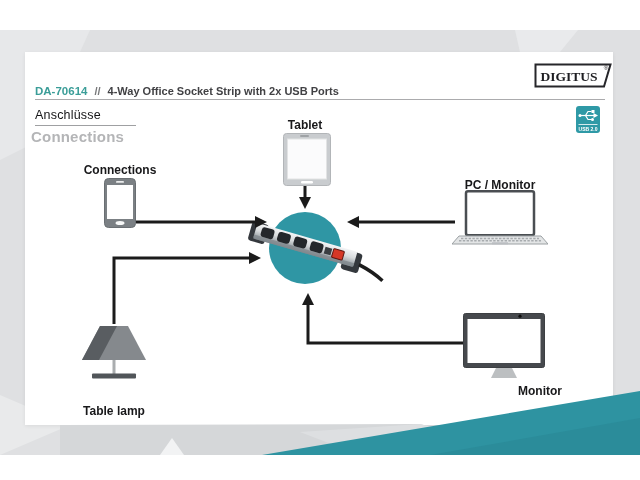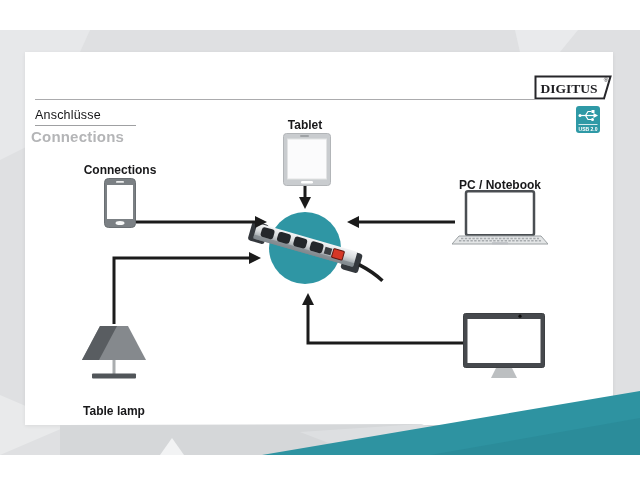"DIGITUS" .logo { top: 22px -> 10px }
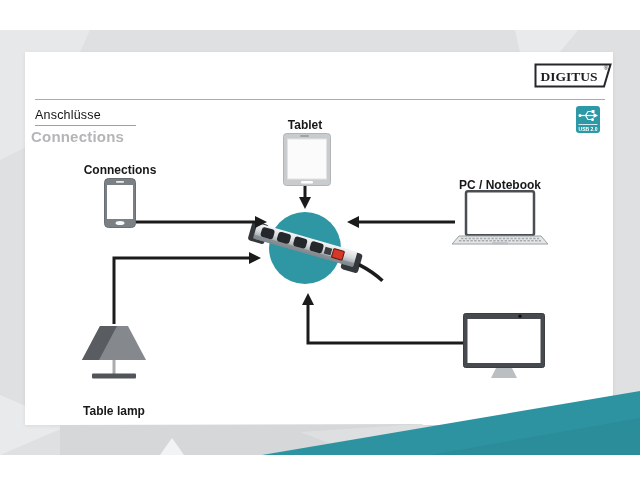"DA-70614 // 4-Way Office Socket" div.abs { html: none -> <div> <span>DA-70614</span><span>//</span><span>4-Way Office Socket Strip with 2x USB Ports</span> </div> }
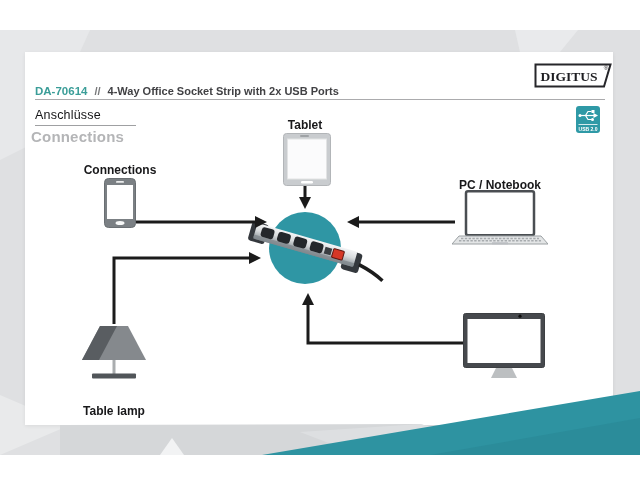"PC / Notebook" div.abs { text: Notebook -> Monitor }
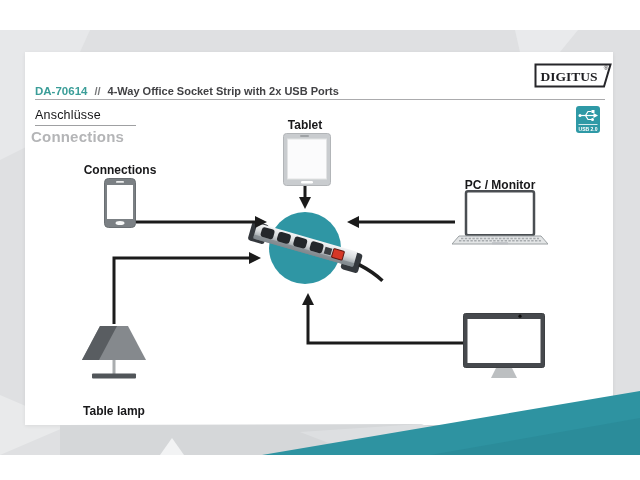"Monitor" div.abs { html: none -> <div>Monitor</div> }
